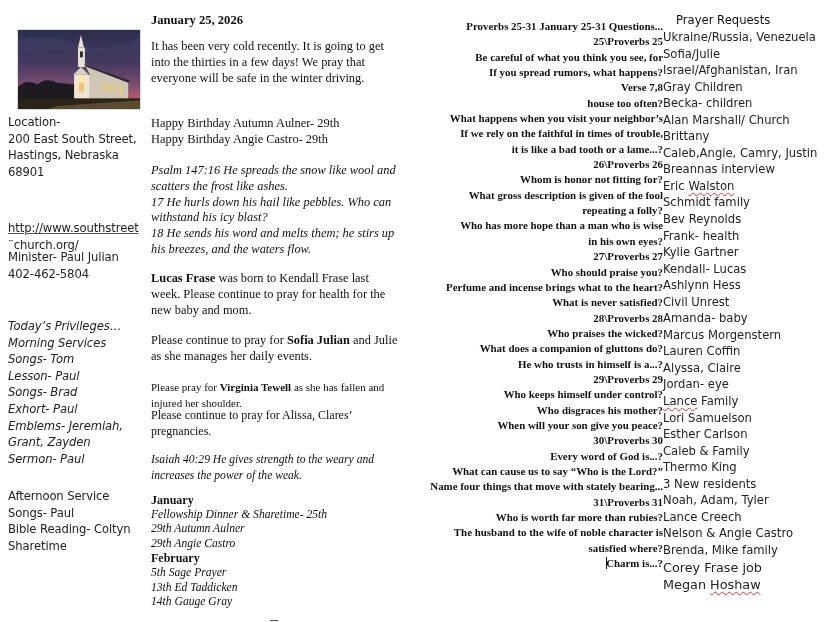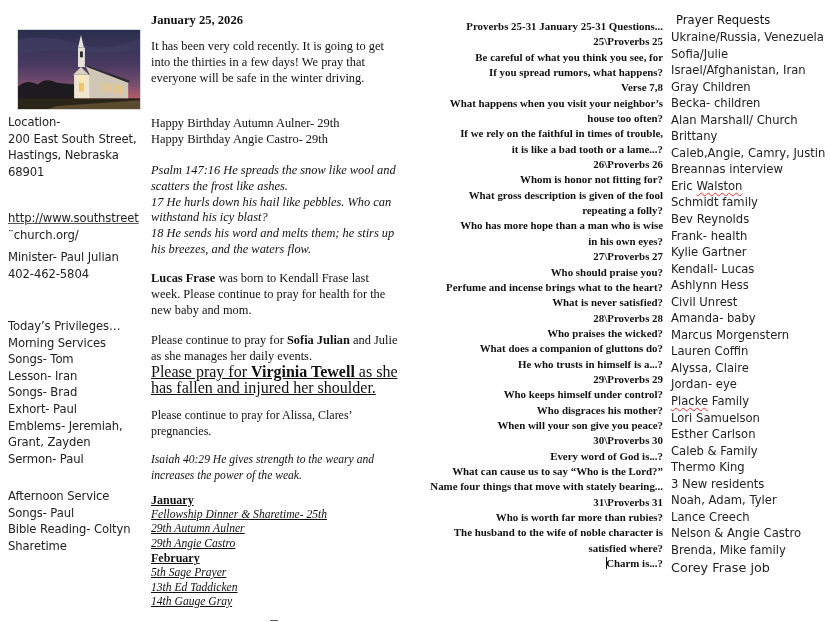"Ukraine/Russia, Venezuela" .c4-list { left: 12px -> 4px }
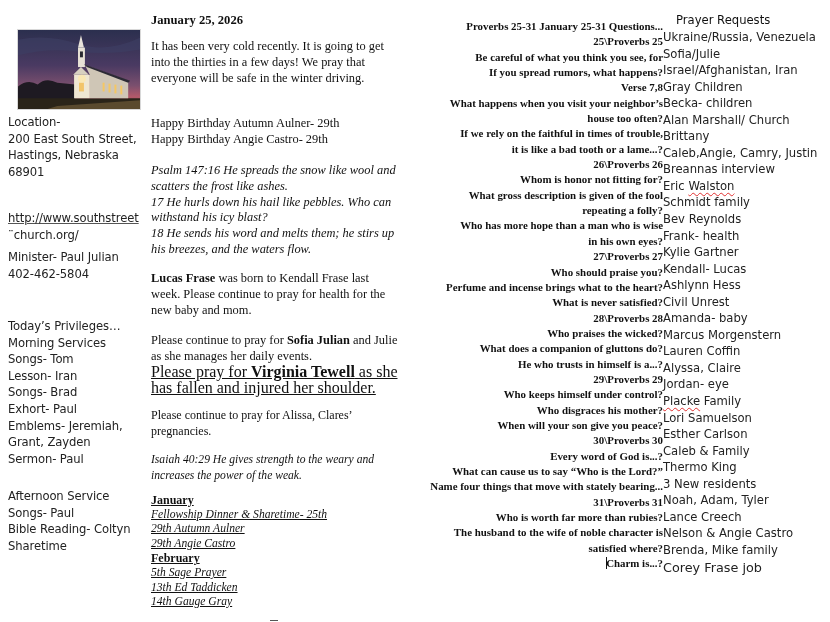"What happens when you visit" div { order: before "house too often?" -> after "house too often?" }
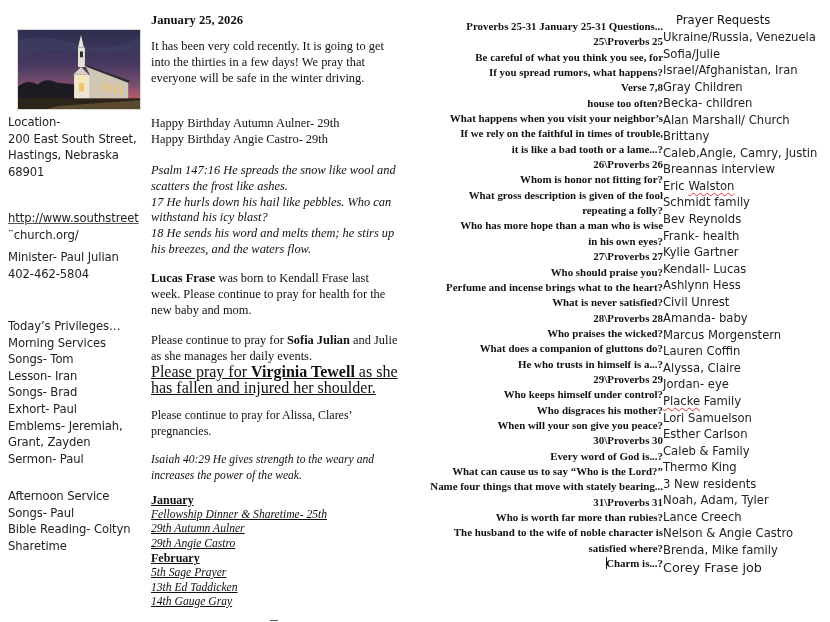"http://www.southstreet" .c1-url { top: 210px -> 220px }
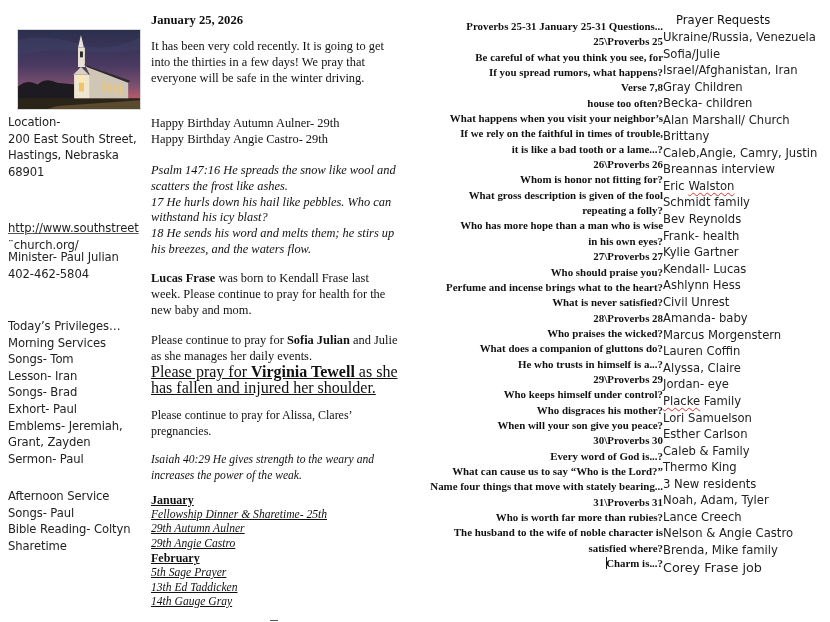"Today’s Privileges…" .c1-priv { font-style: none -> italic }
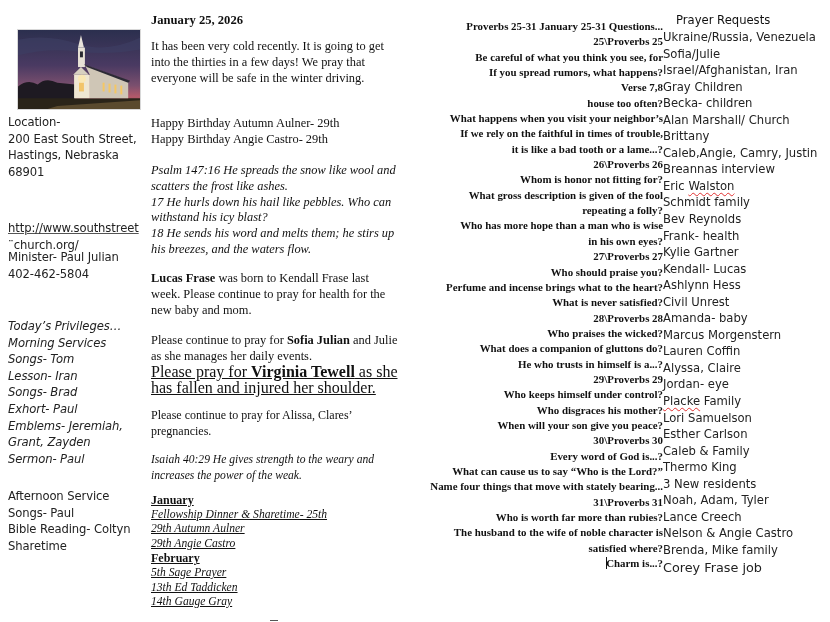"Lesson- Iran" div { text: Iran -> Paul }
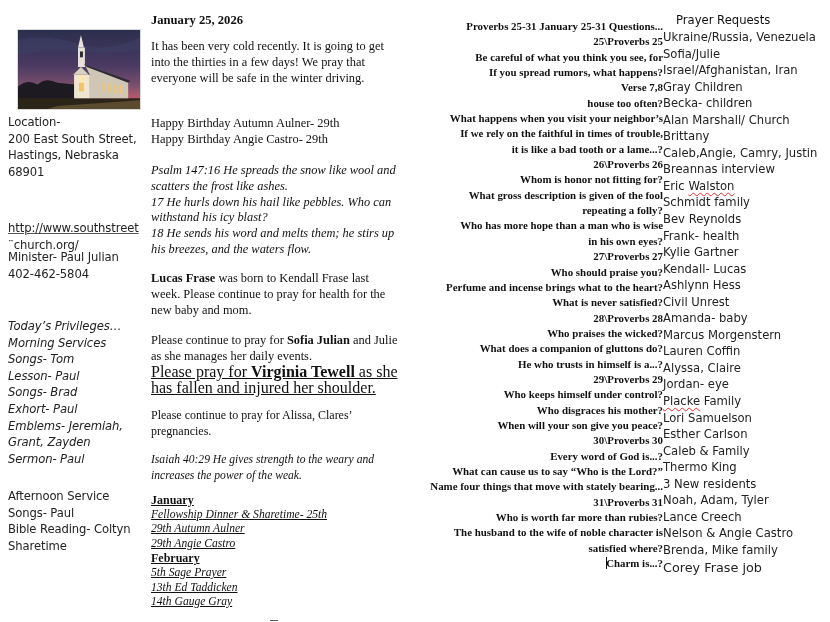"Please pray for Virginia Tewell" .c2-virginia { font-size: 16px -> 11px; text-decoration: underline -> none; top: 364px -> 380px }
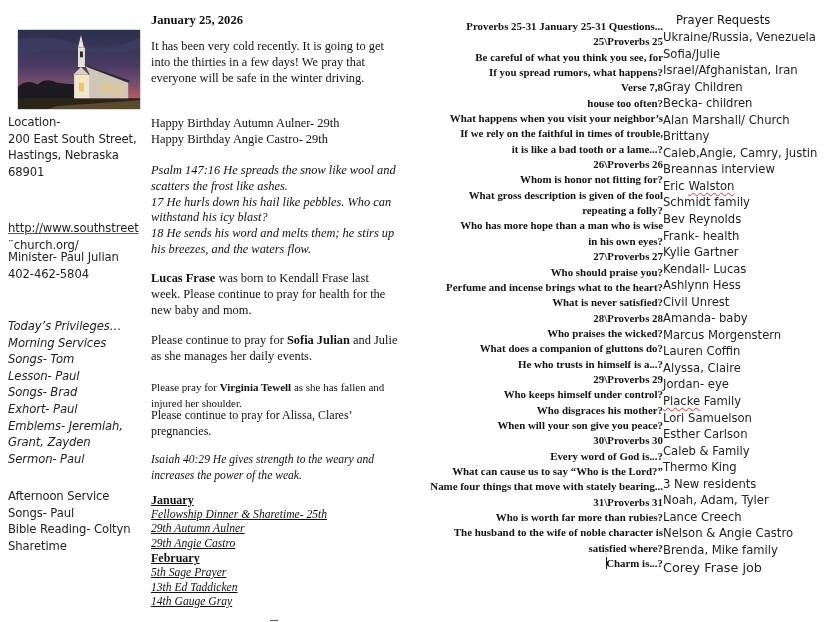"Placke" span.spell { text: Placke -> Lance }
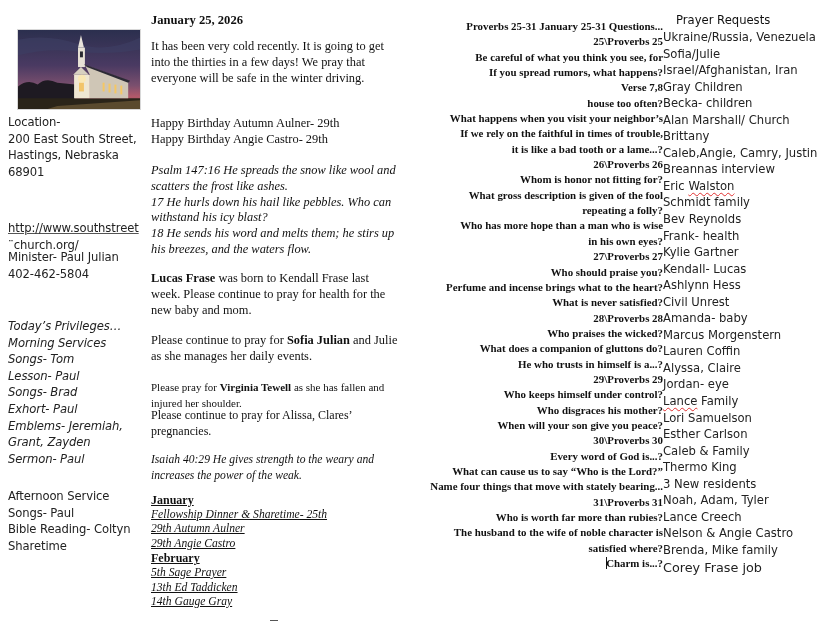"January" .c2-cal { text-decoration: underline -> none }
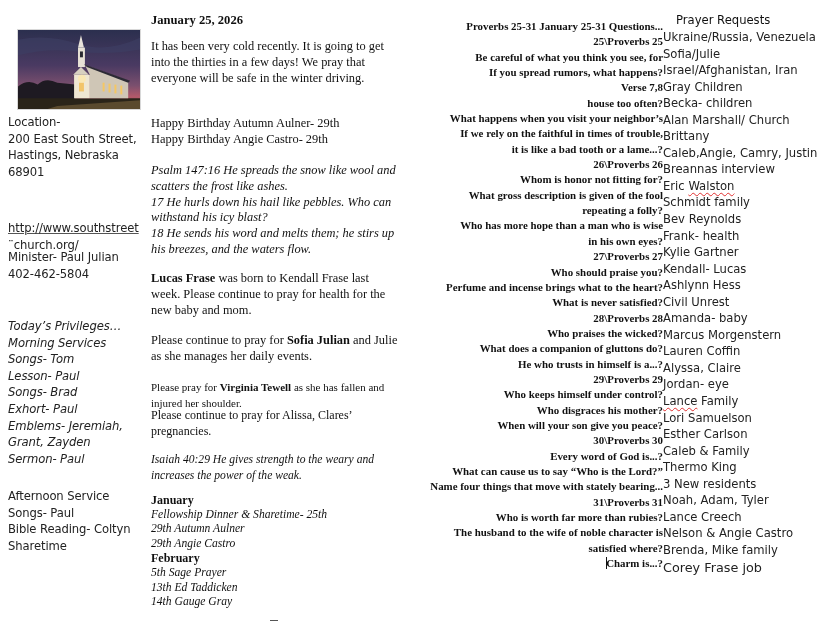"Megan Hoshaw" div.big { html: none -> <div><span>Megan </span><span>Hoshaw</span></div> }
